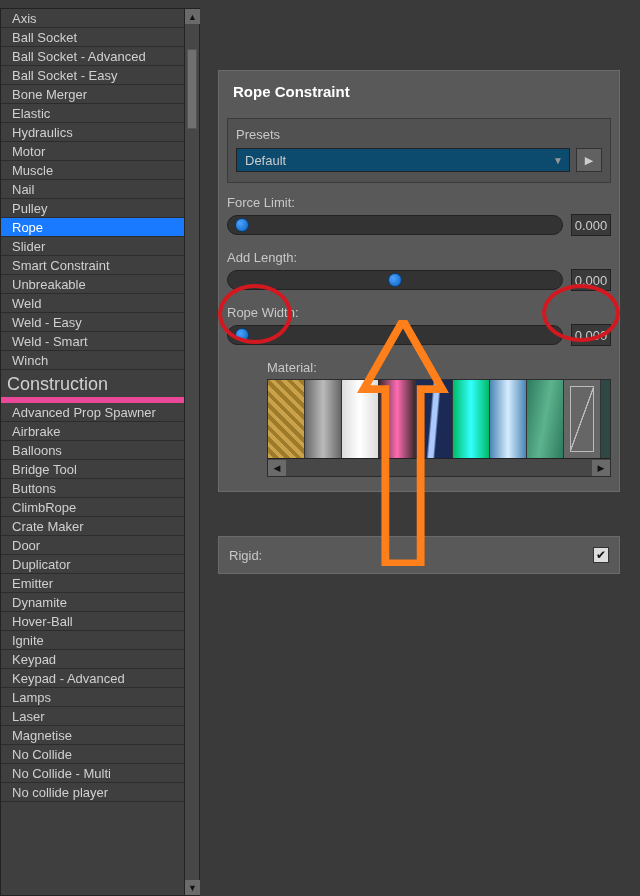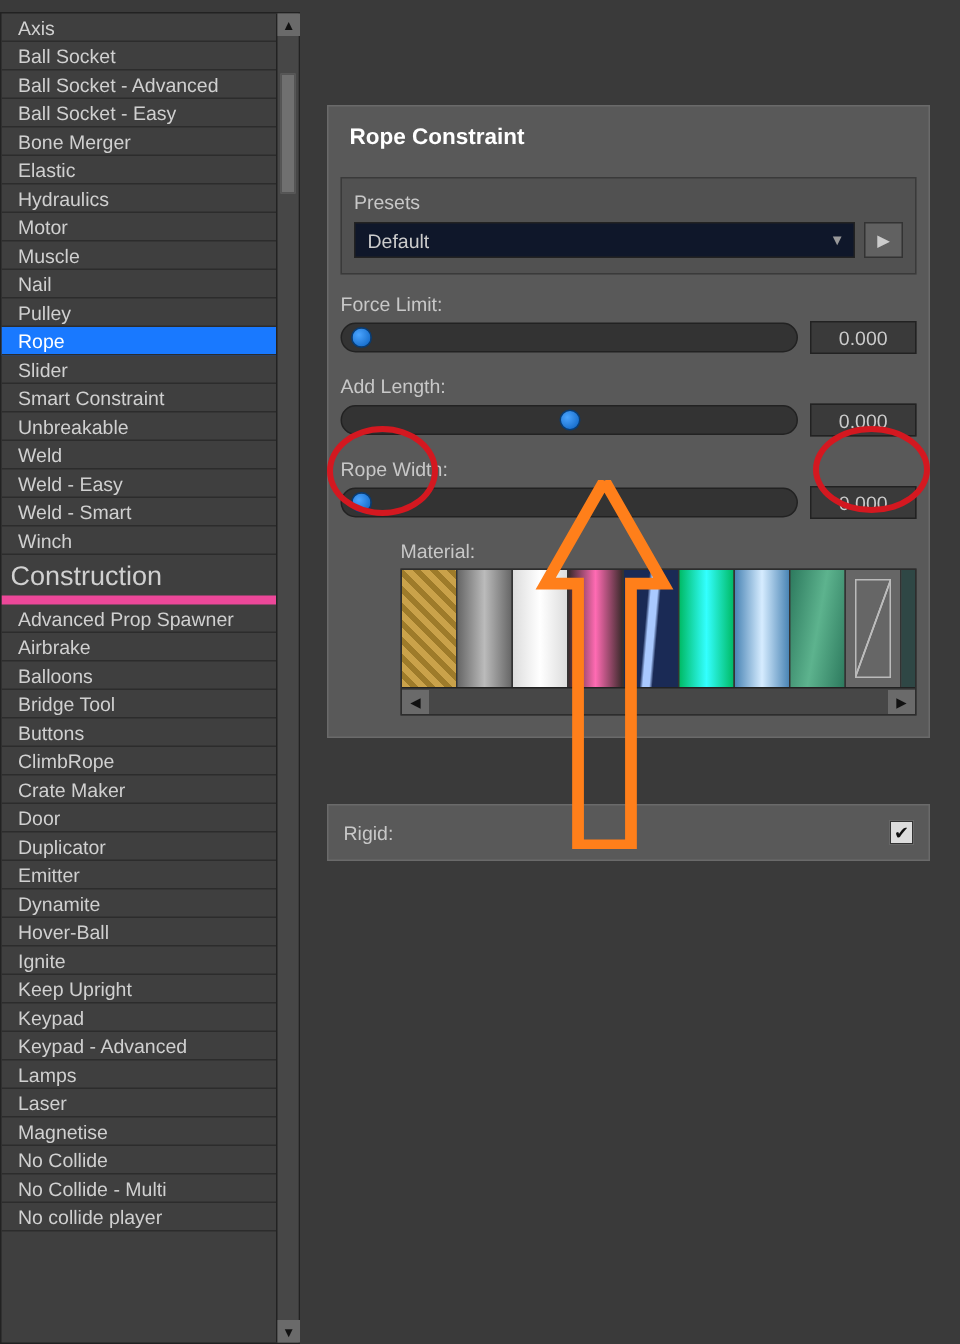"Default" .select { background: #0f172a -> #0c4a6e }
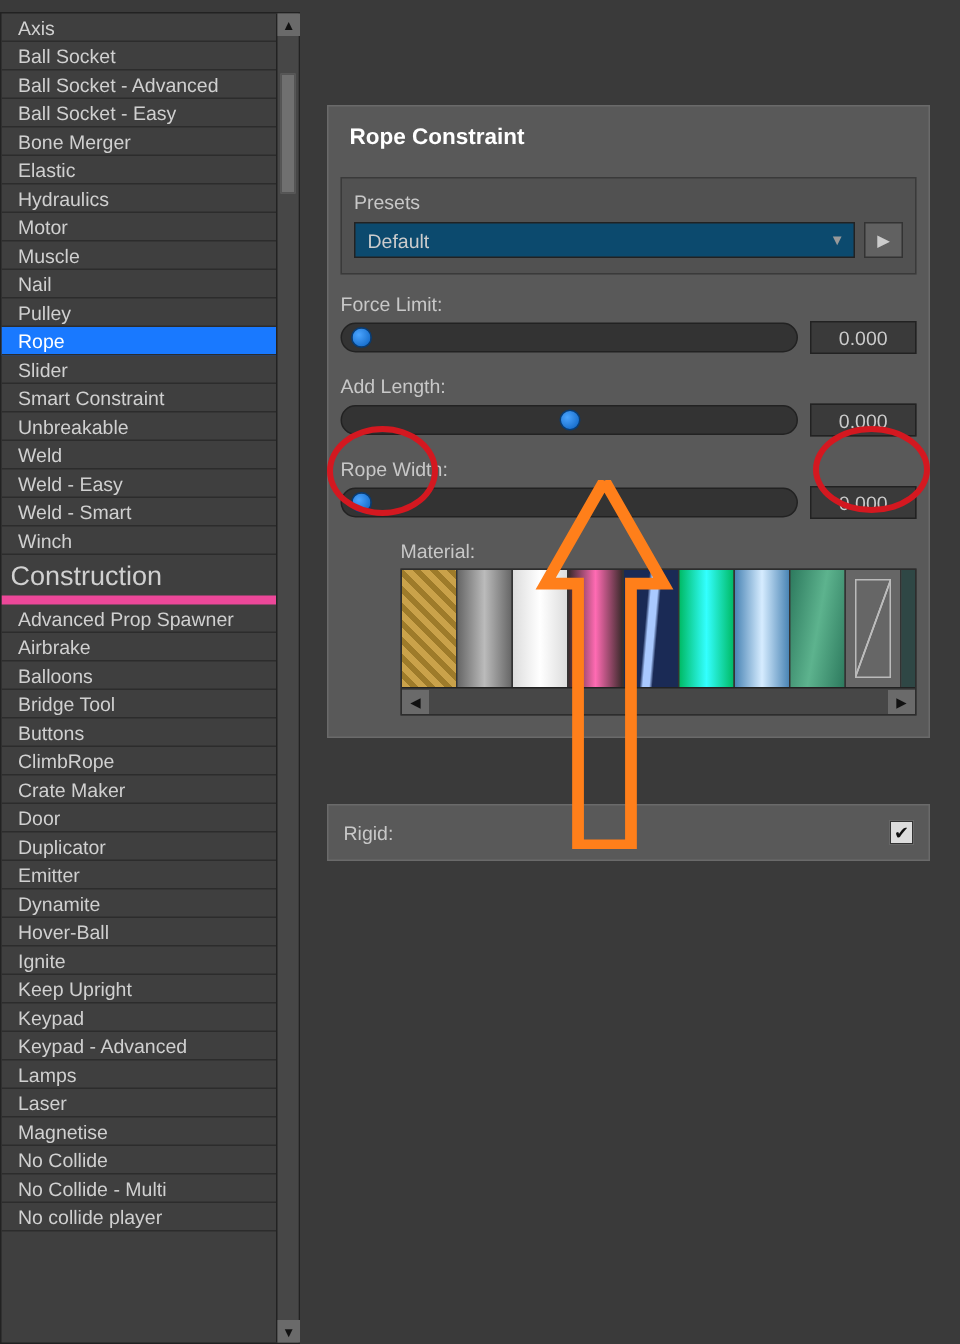"0.000" .numbox { width: 71px -> 40px }
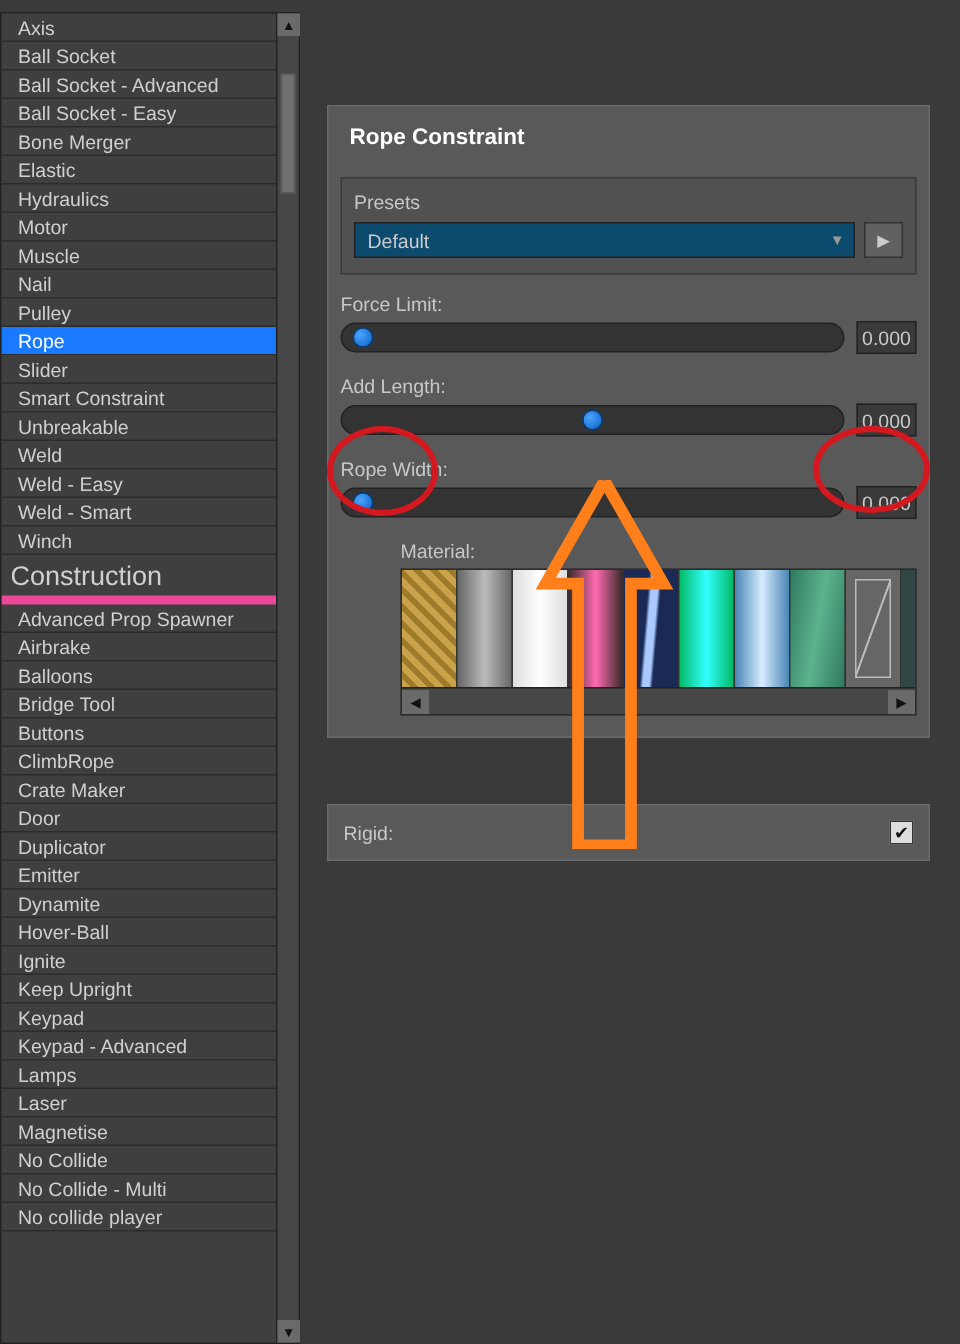"Keep Upright" div.list-item { html: <div>Keep Upright</div> -> none }
